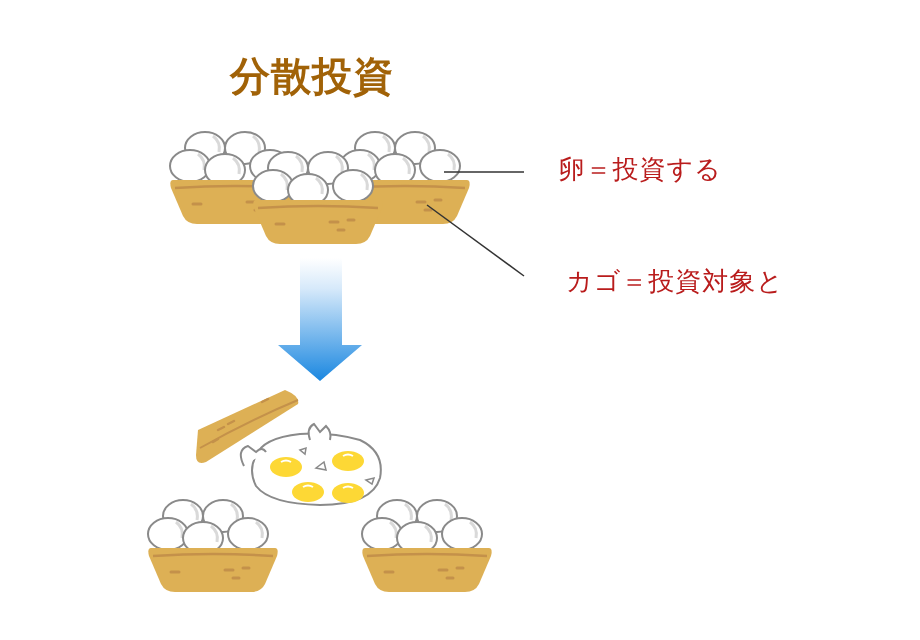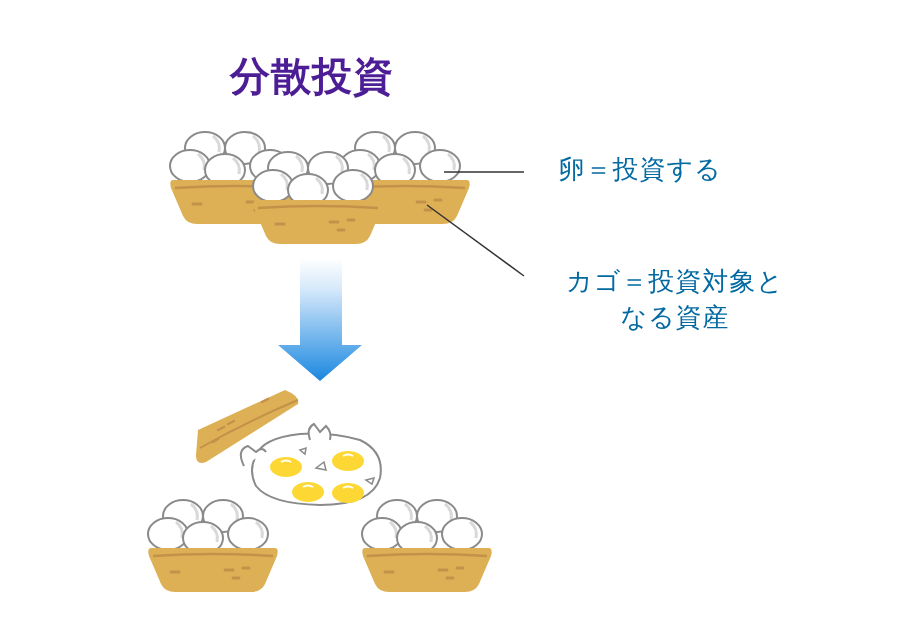"分散投資" .title { color: #4c1d95 -> #a16207 }
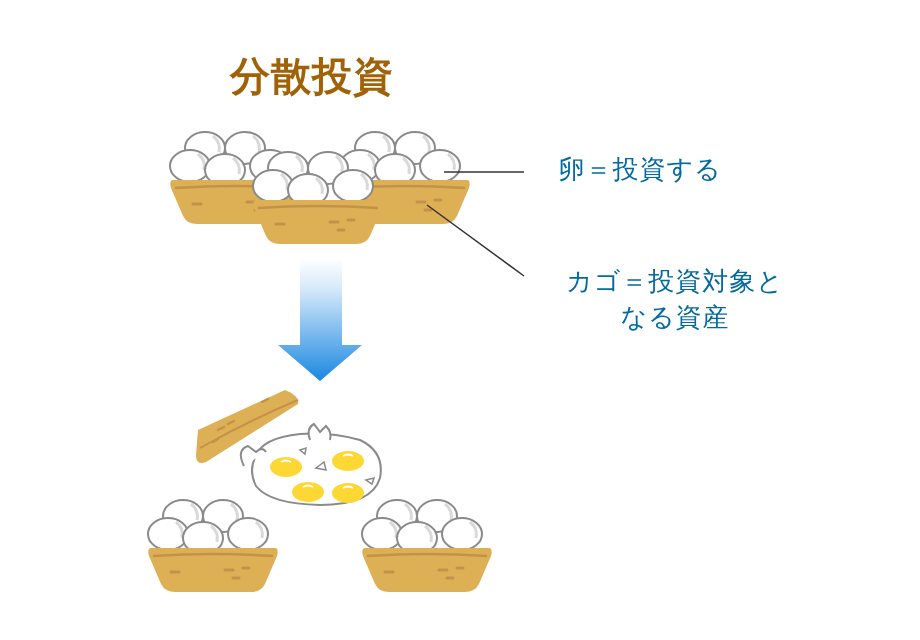"卵＝投資する" .label { color: #0369a1 -> #b91c1c }
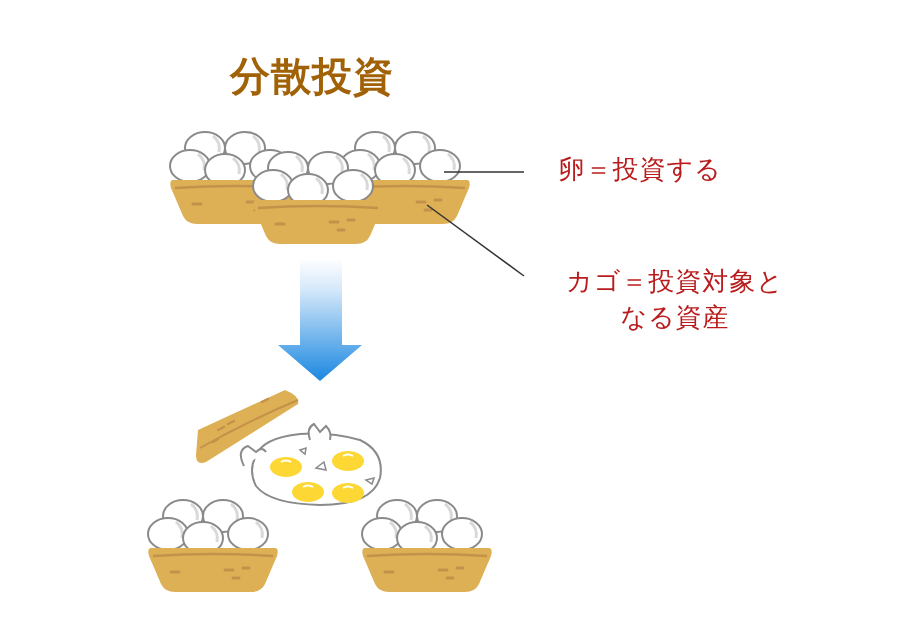"なる資産" div { html: <div>なる資産</div> -> none }
